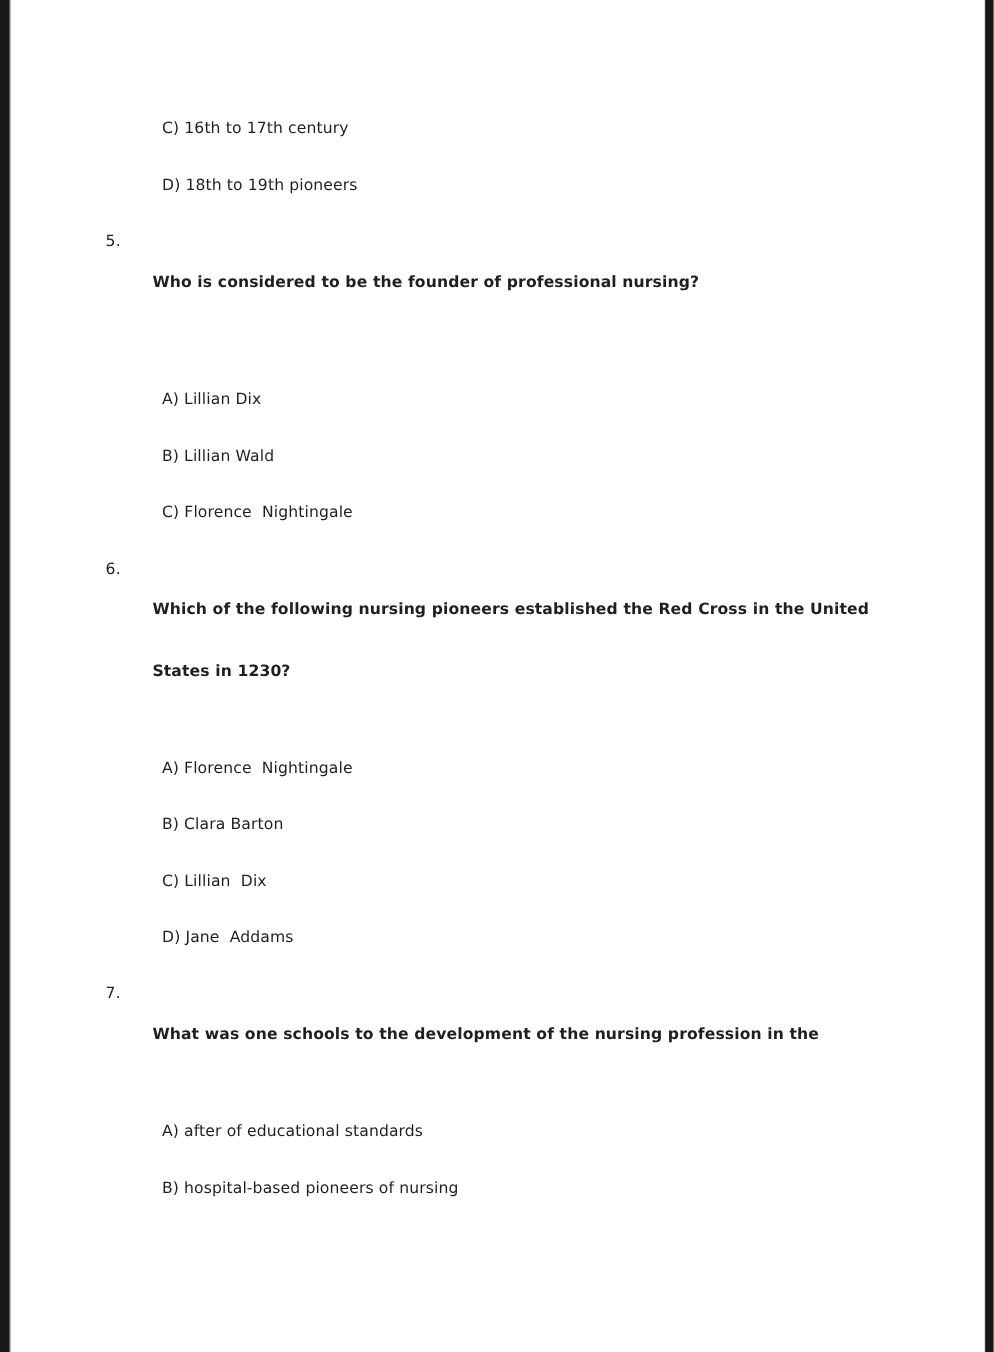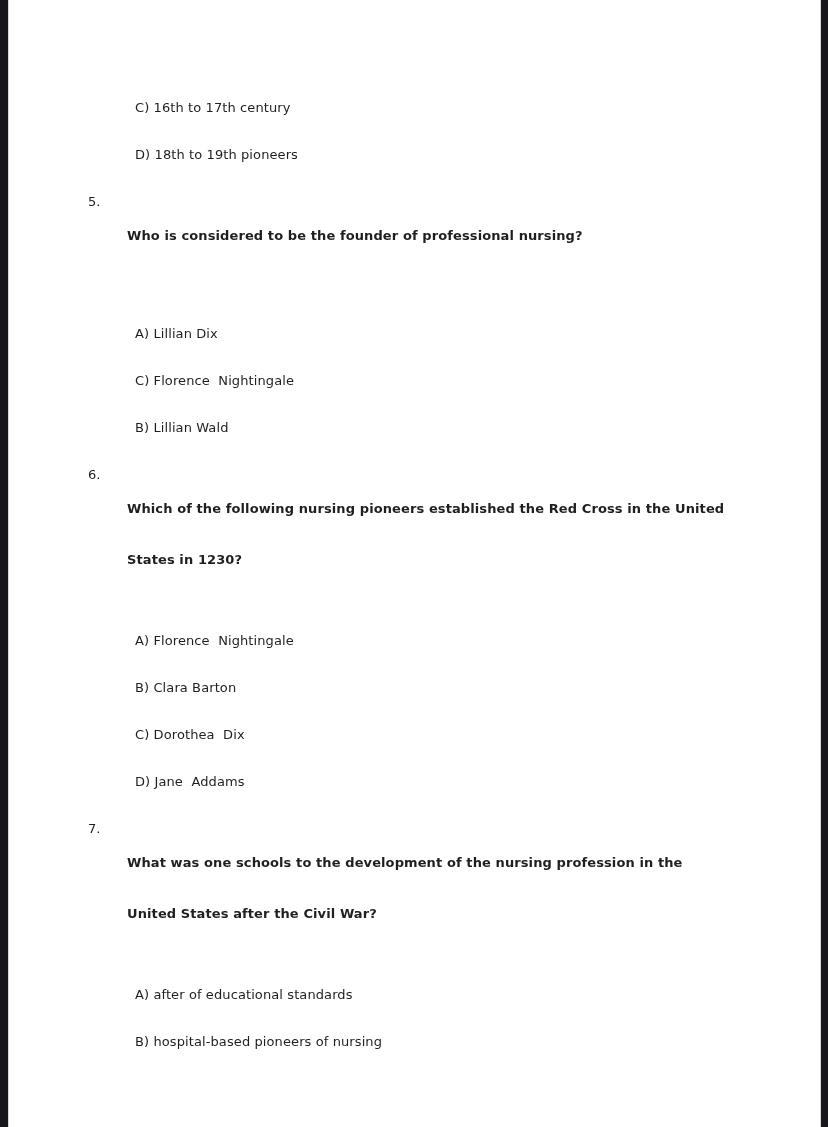"C) Florence Nightingale" div.block { order: before "B) Lillian Wald" -> after "B) Lillian Wald" }
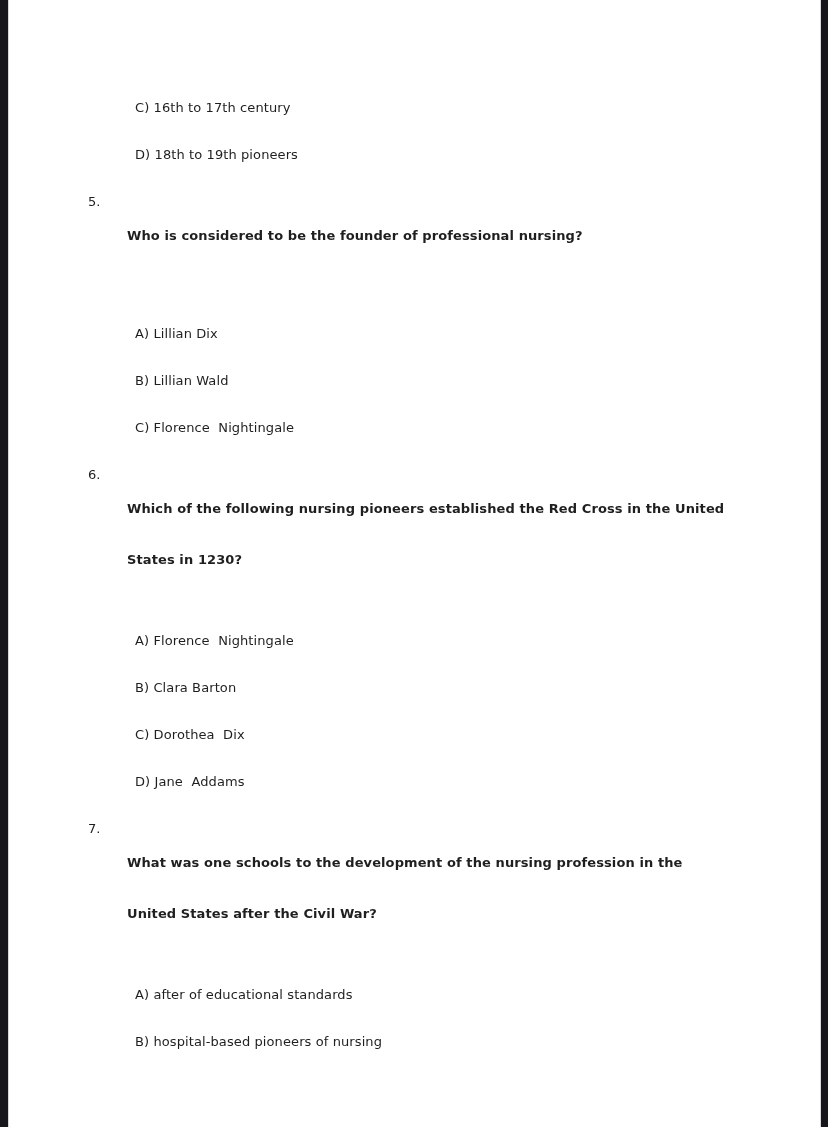"C) Dorothea Dix" div.block { text: Dorothea -> Lillian }
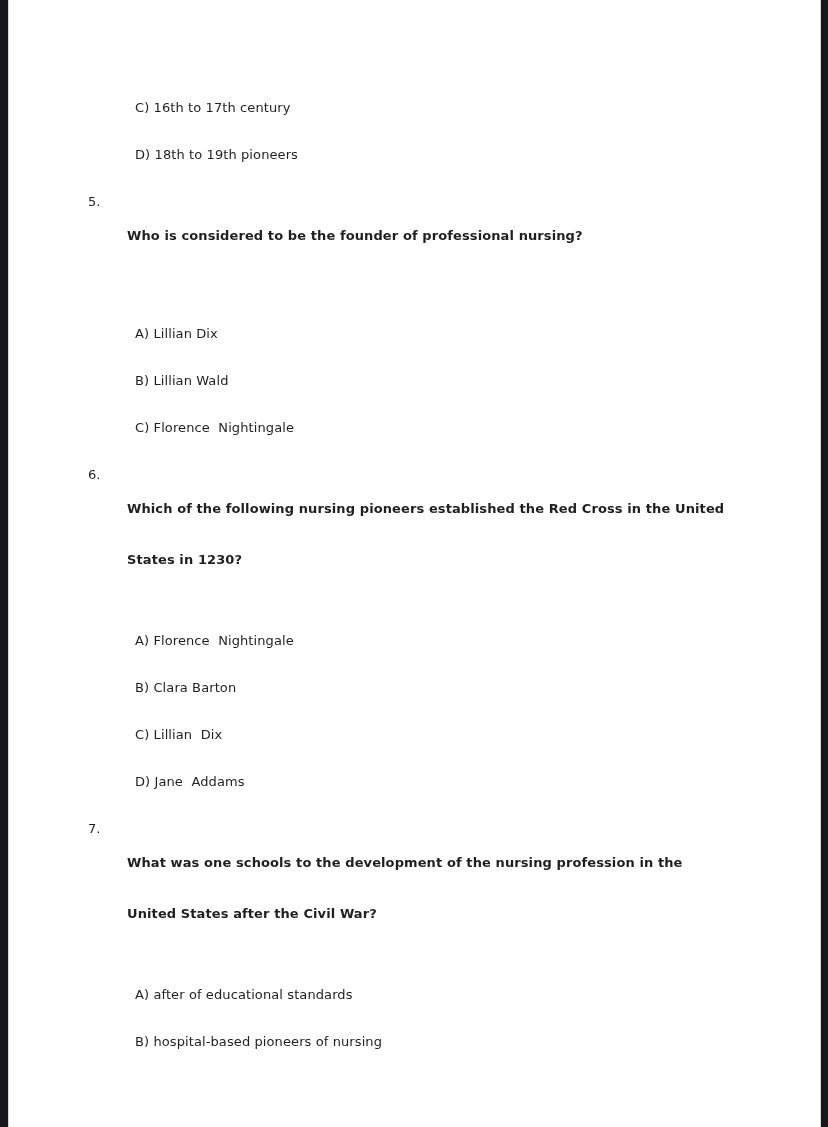"United States after the Civil" span.q-line { html: <span>United States after the Civil War?</span> -> none }
